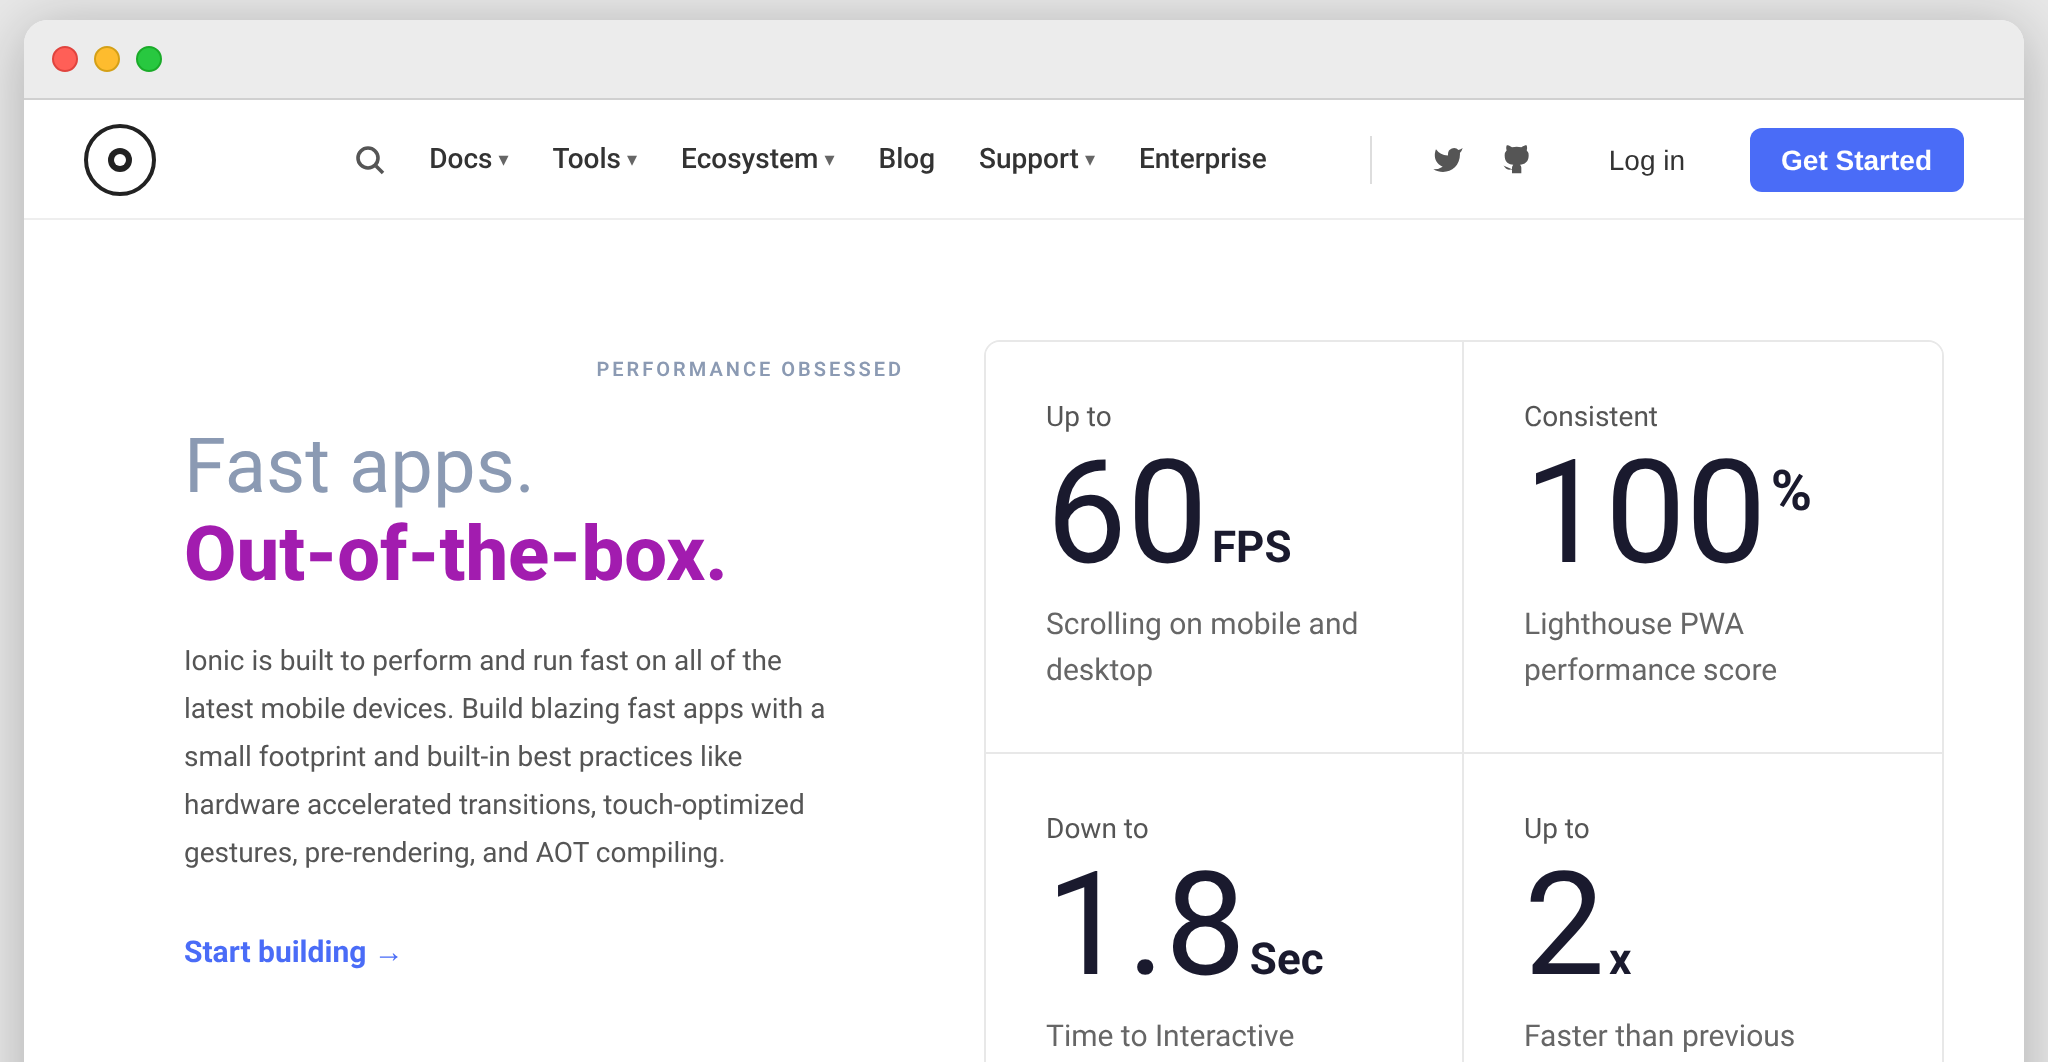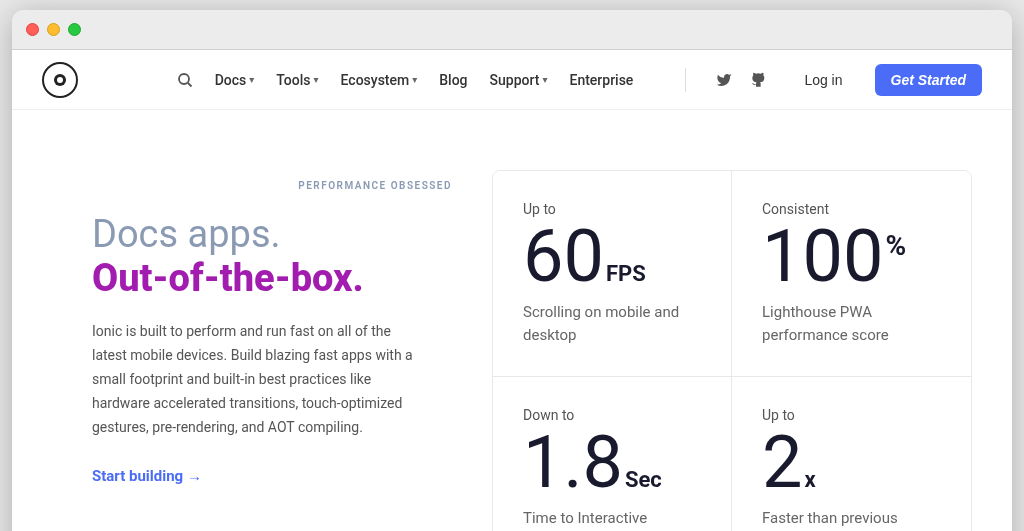"Get Started" .nav-cta { font-style: italic -> none }
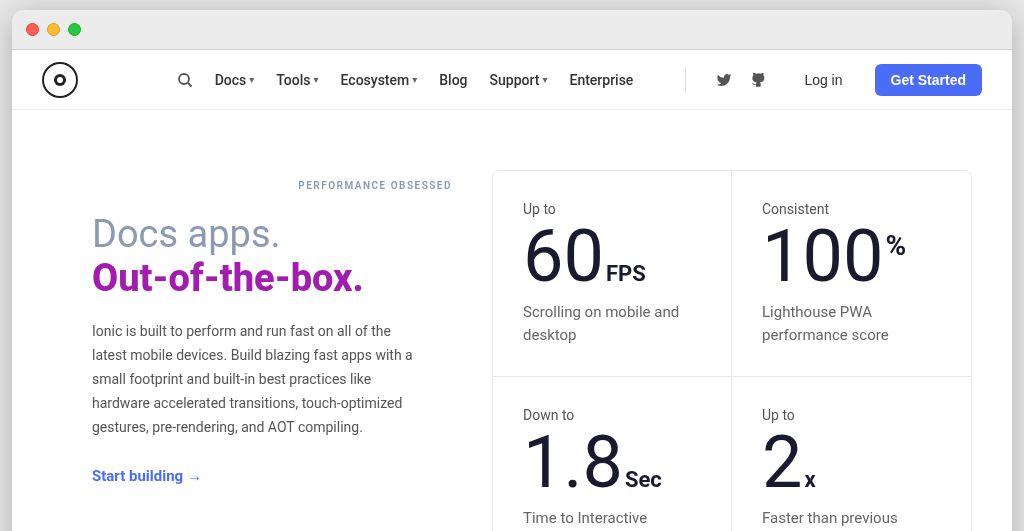"Docs apps." div.hero-title-light { text: Docs -> Fast }
